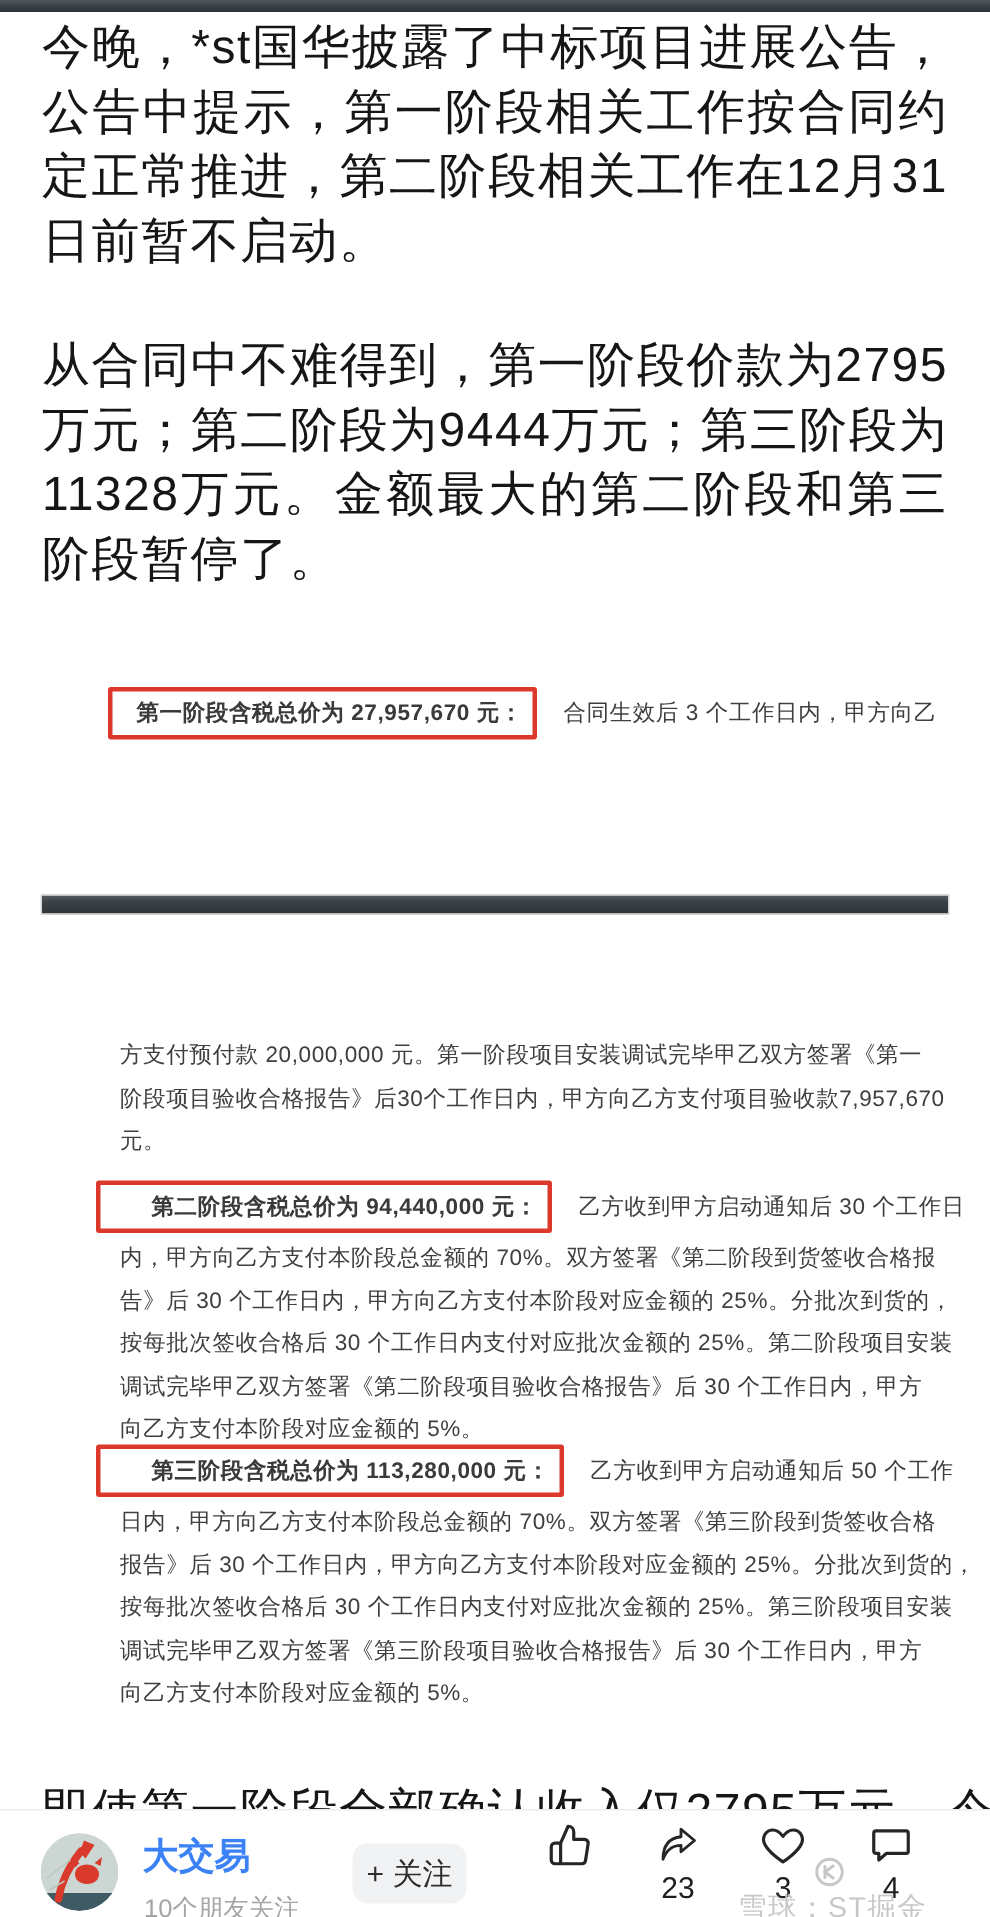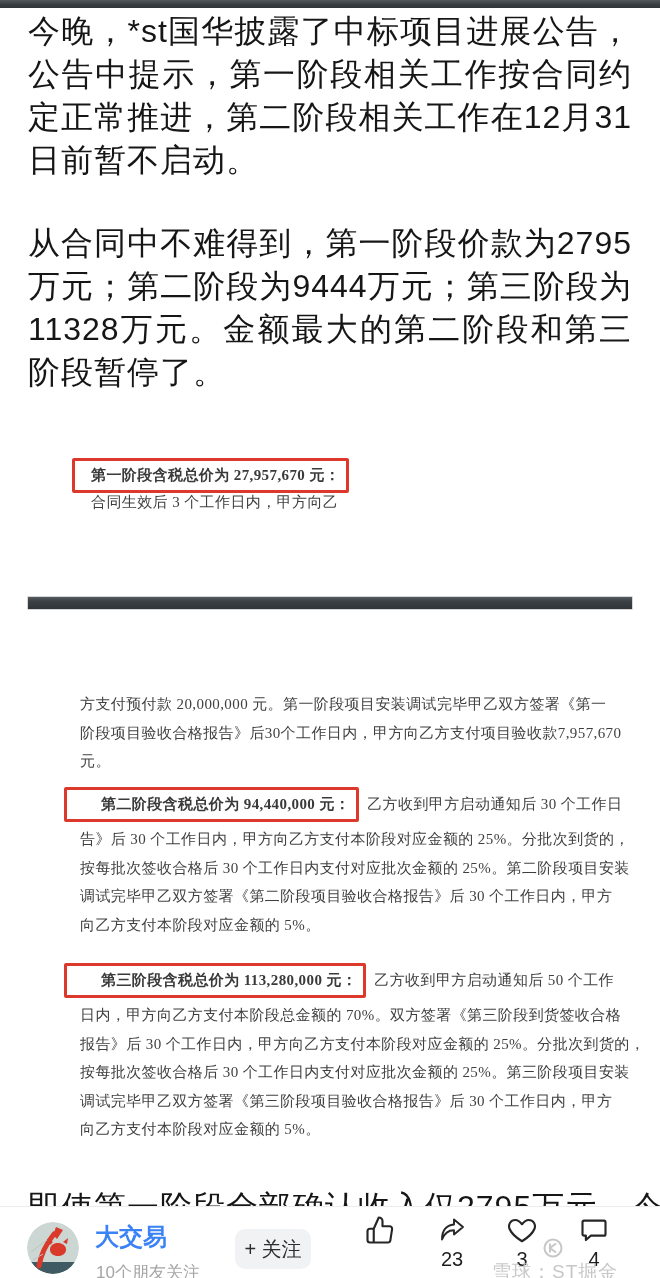"第一阶段含税总价为 27,957,670 元：" .doc { flex-direction: column -> none; font-family: Liberation Serif, serif -> Liberation Sans, sans-serif }
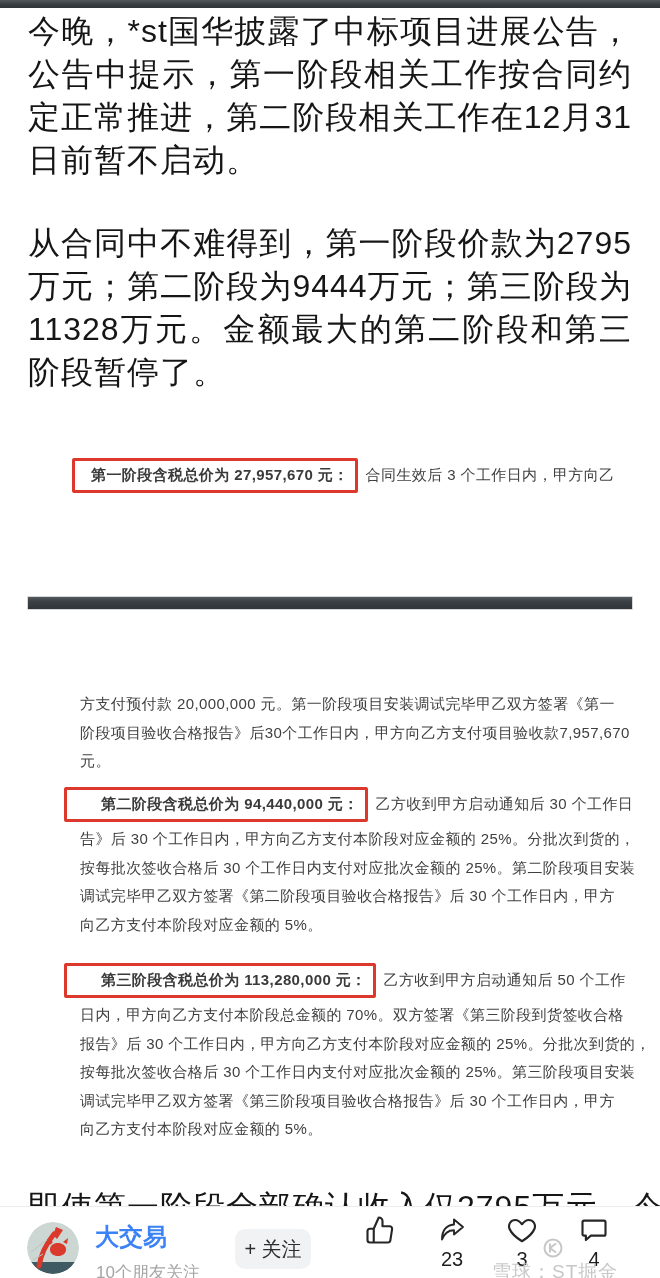"合同生效后 3 个工作日内，甲方向乙" .after { margin-left: 8px -> 18px }
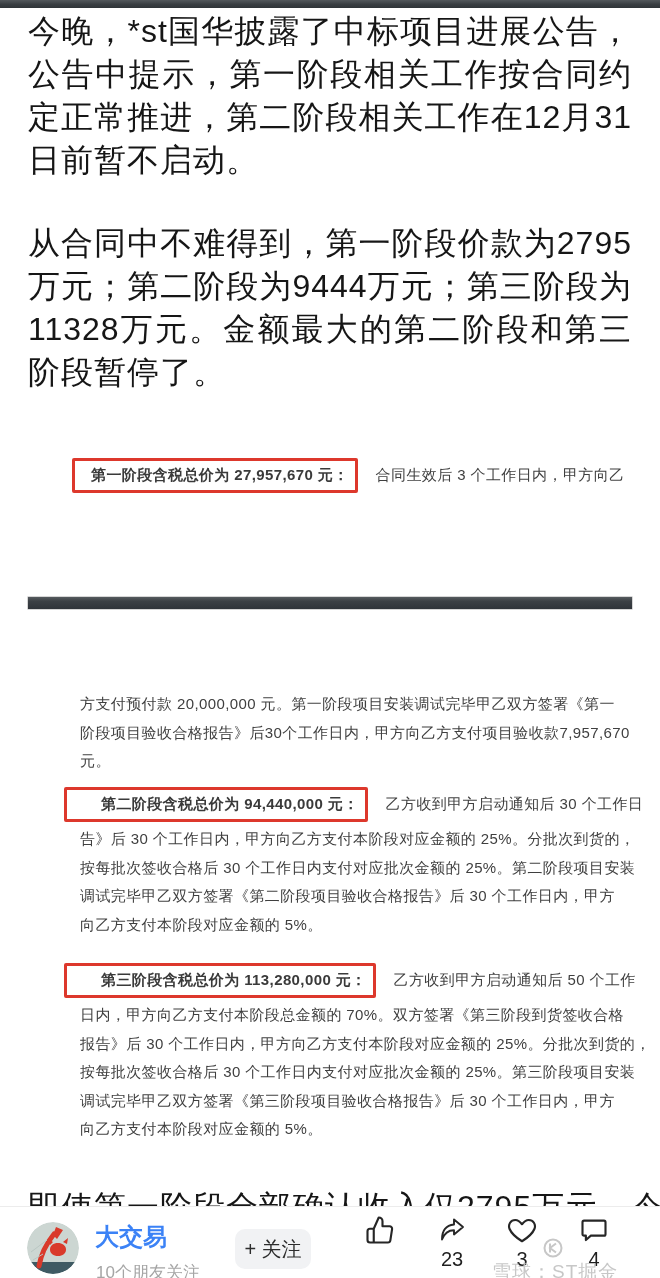"内，甲方向乙方支付本阶段总金额的 70%。双方签署《第二阶段到货签收合格报" div.line { html: none -> <div>内，甲方向乙方支付本阶段总金额的 70%。双方签署《第二阶段到货签收合格报</div> }
